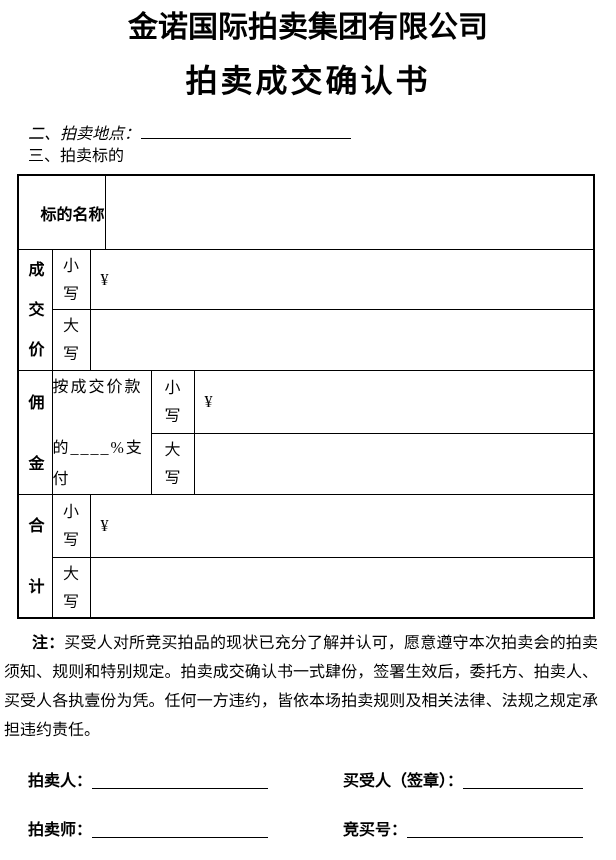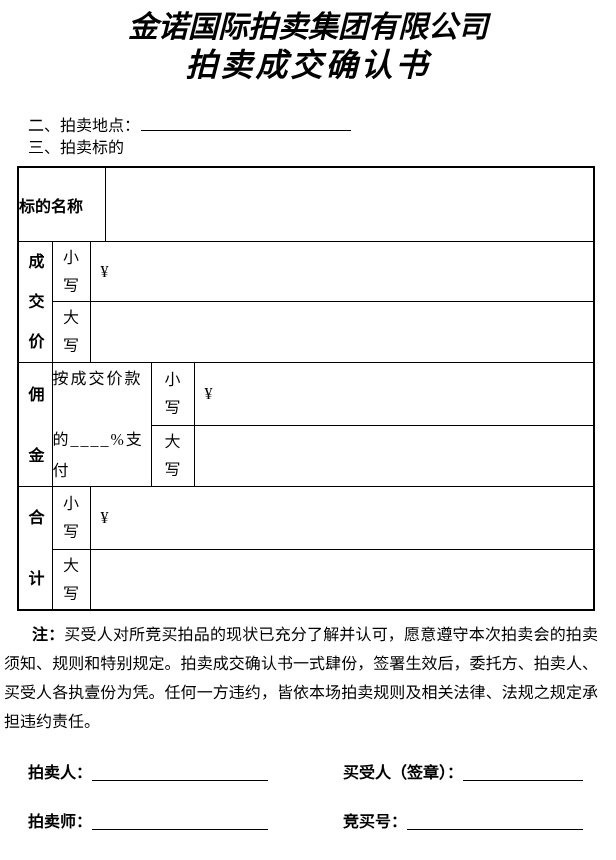"金诺国际拍卖集团有限公司" .title { font-style: italic -> none }
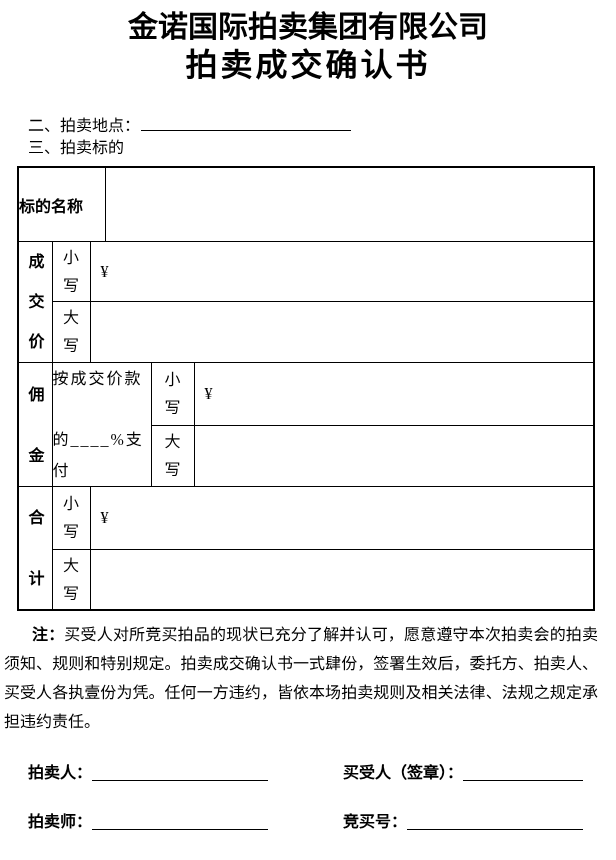"拍卖成交确认书" .title-doc { margin-top: 0 -> 16px }
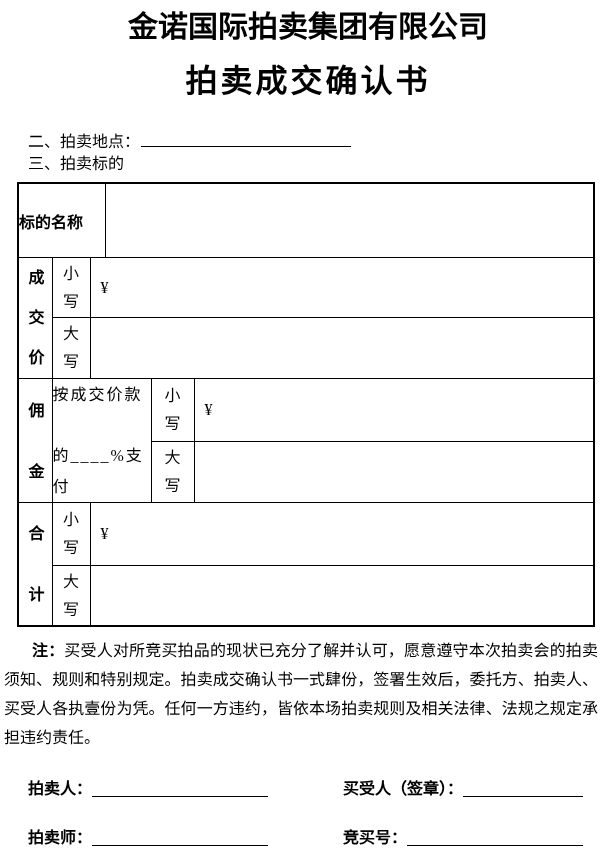"二、拍卖地点：" .line-location { font-style: none -> italic; margin-top: 29px -> 21px }
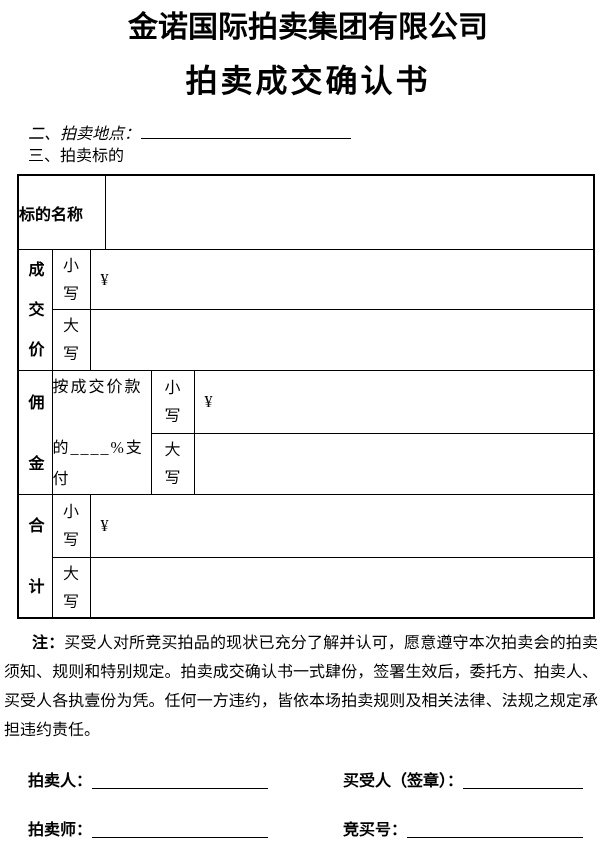"标的名称" .cell-head { text-align: left -> right }
